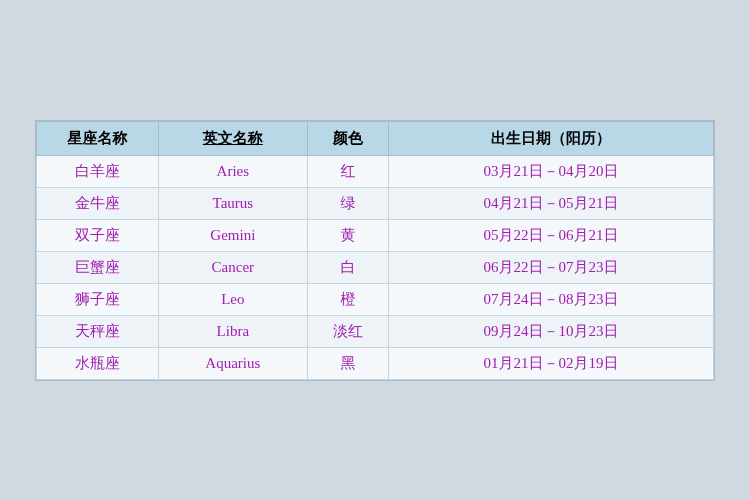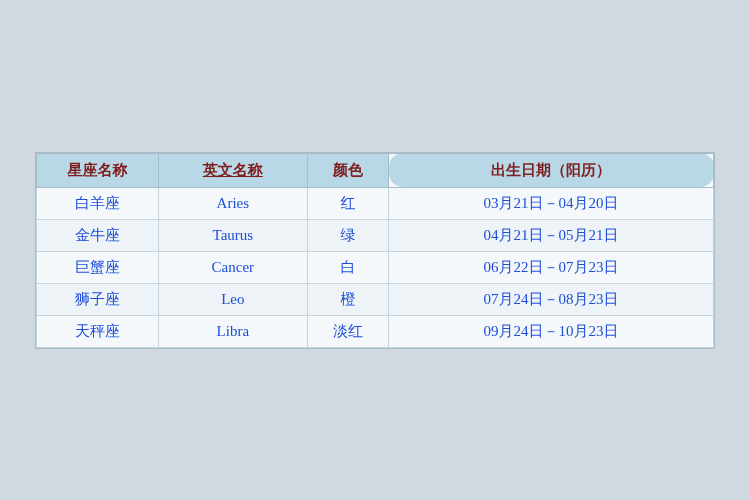"星座名称" thead th { color: #7f1d1d -> #000000 }
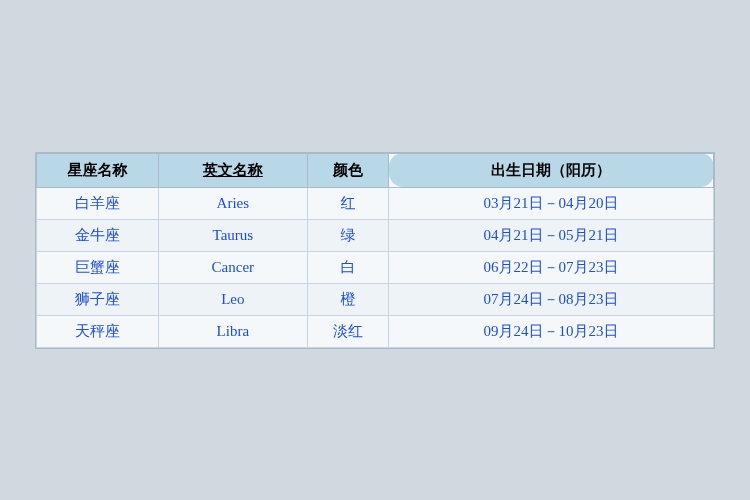"出生日期（阳历）" .col-date { border-radius: 14px -> none }
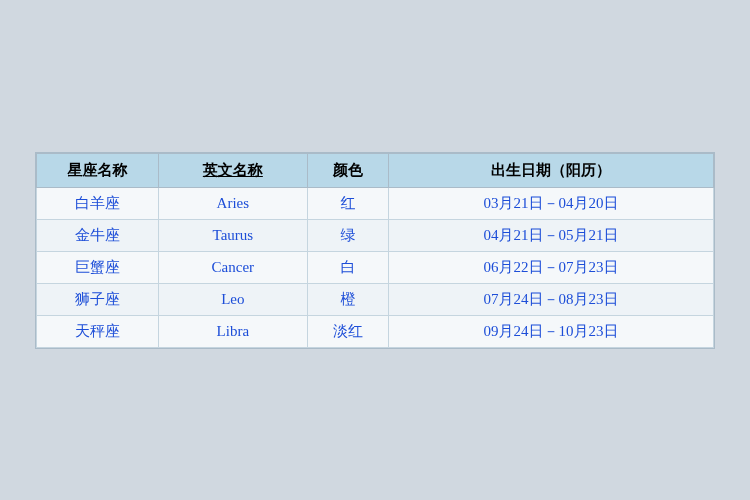"白羊座" tbody td { color: #1d4ed8 -> #a21caf }
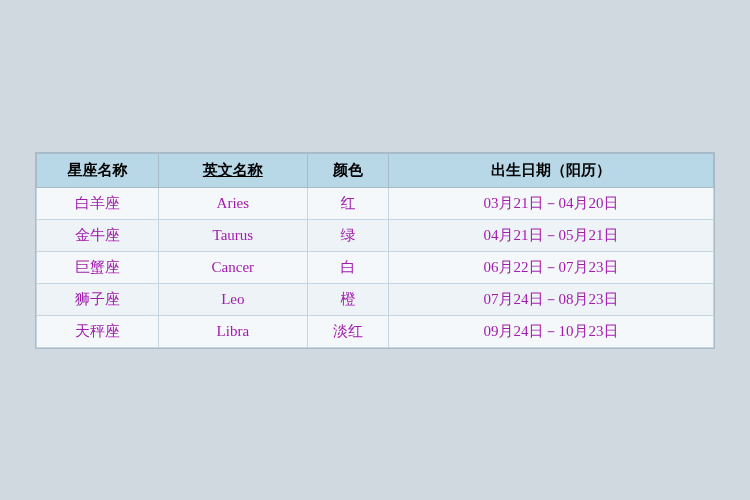"双子座" tr { html: none -> <tr> <td>双子座</td> <td>Gemini</td> <td>黄</td> <td>05月22日－06月21日</td> </tr> }
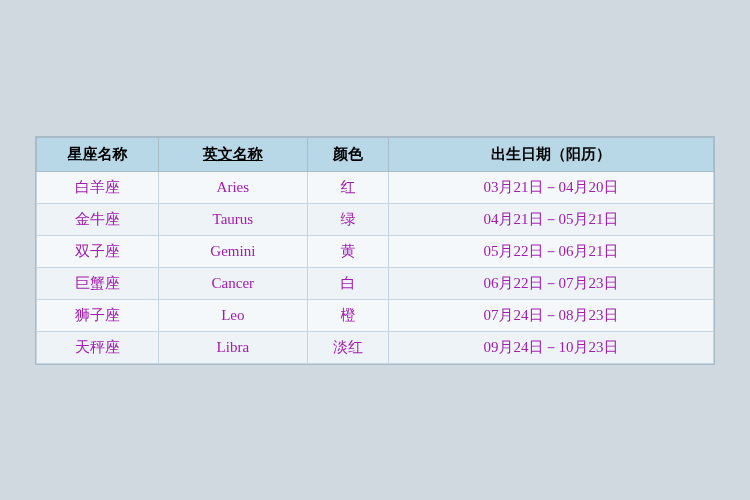"水瓶座" tr { html: none -> <tr> <td>水瓶座</td> <td>Aquarius</td> <td>黑</td> <td>01月21日－02月19日</td> </tr> }
